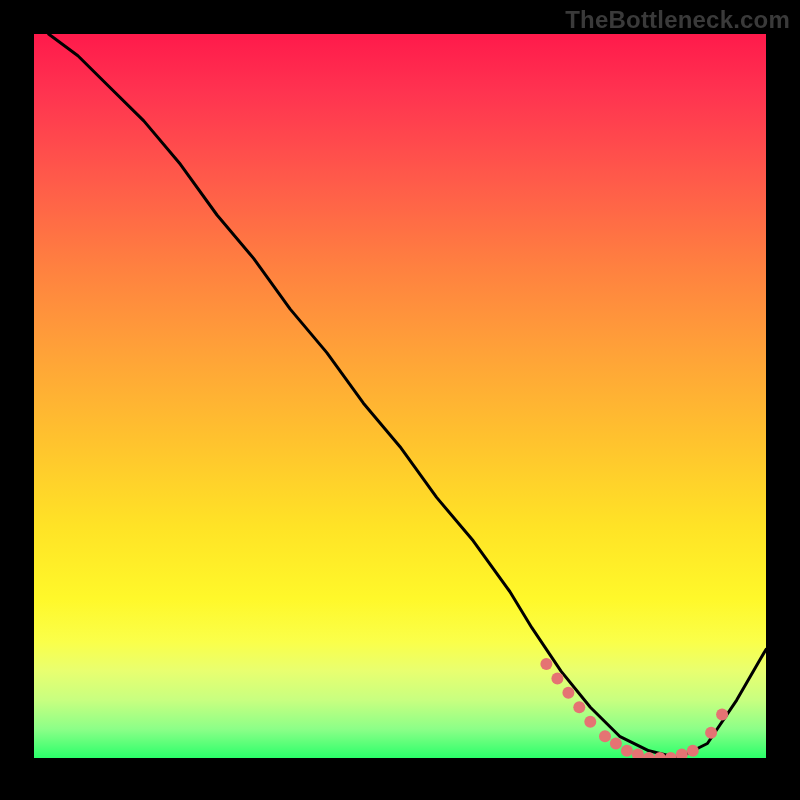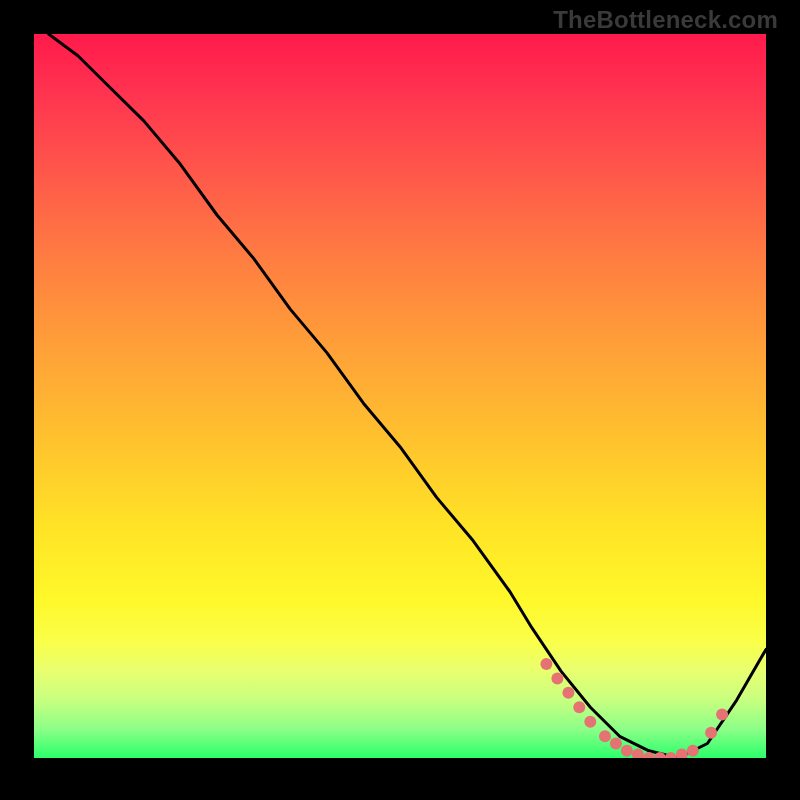"TheBottleneck.com" .watermark { right: 22px -> 10px }
